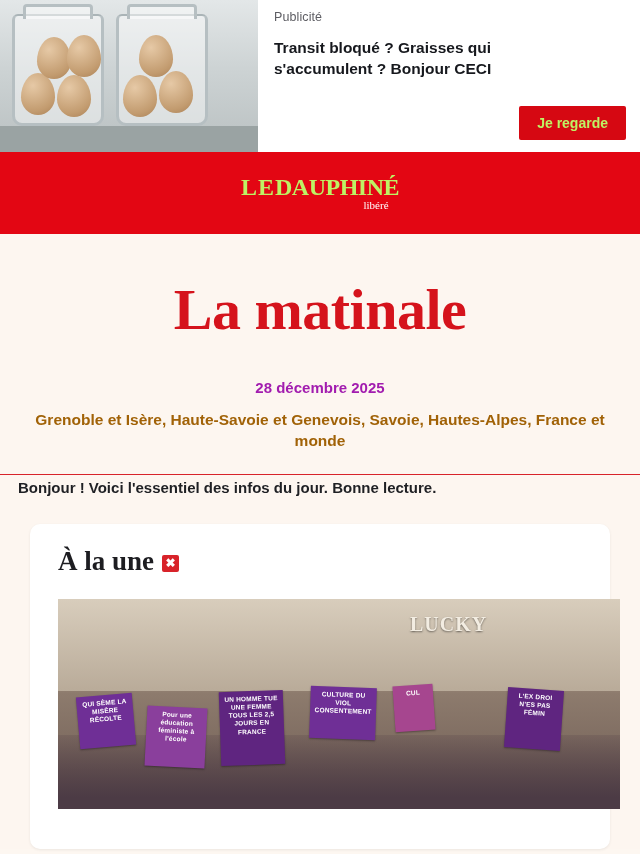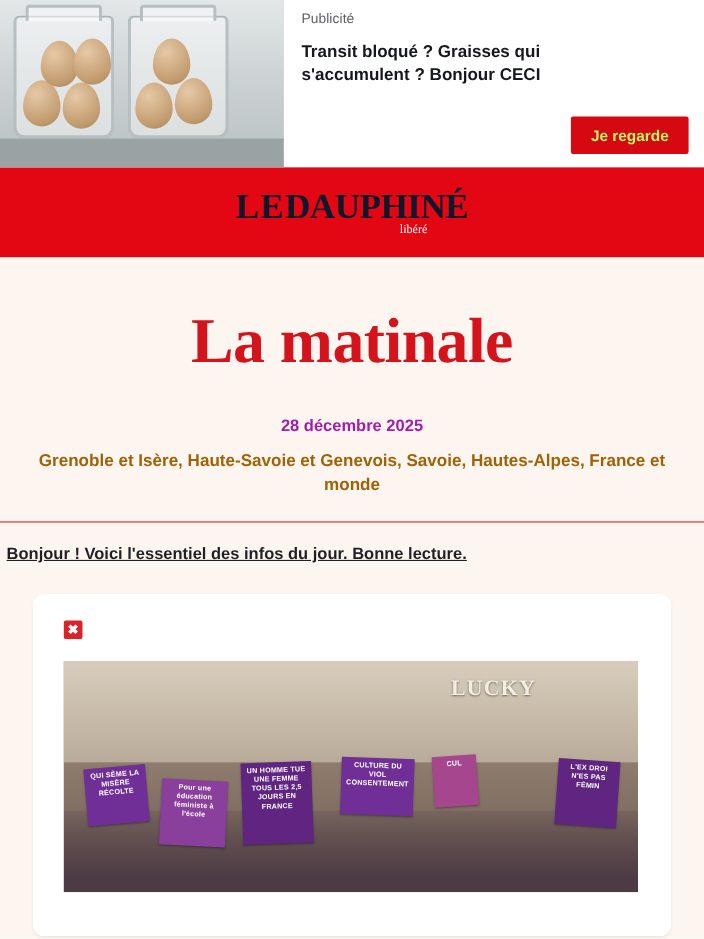"LEDAUPHINÉ" .logo-main { color: #0f172a -> #bef264; font-size: 32px -> 24px }
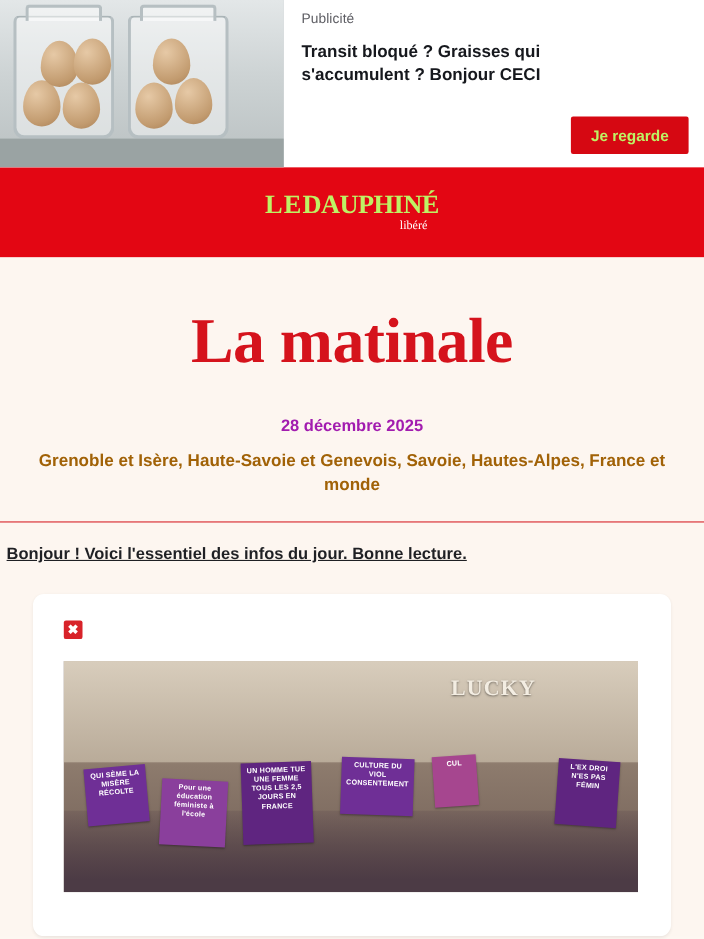"Bonjour ! Voici l'essentiel des" .greeting { margin-top: 20px -> 4px; padding: 0 6px -> 0 18px; text-decoration: underline -> none }
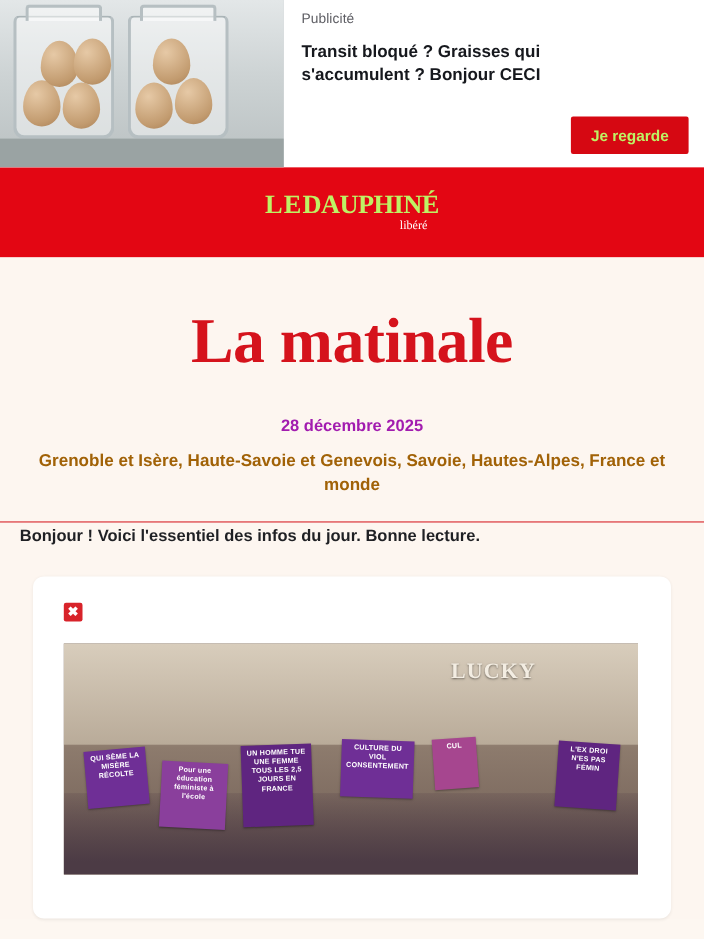"À la une" span { html: none -> <span>À la une</span> }
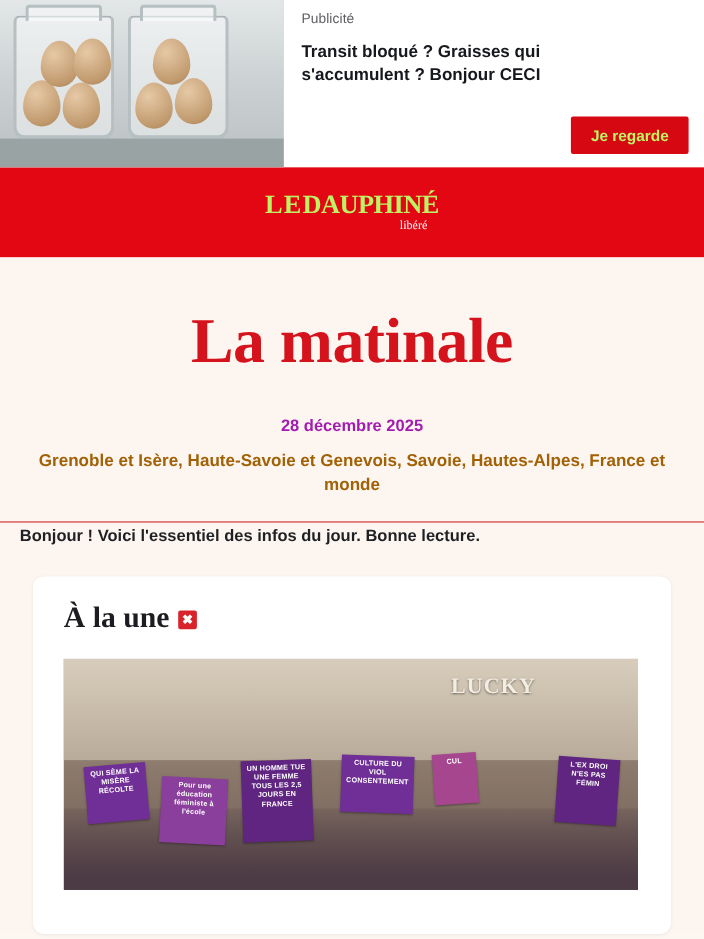"LUCKY" .card-photo { width: 522px -> 562px }
